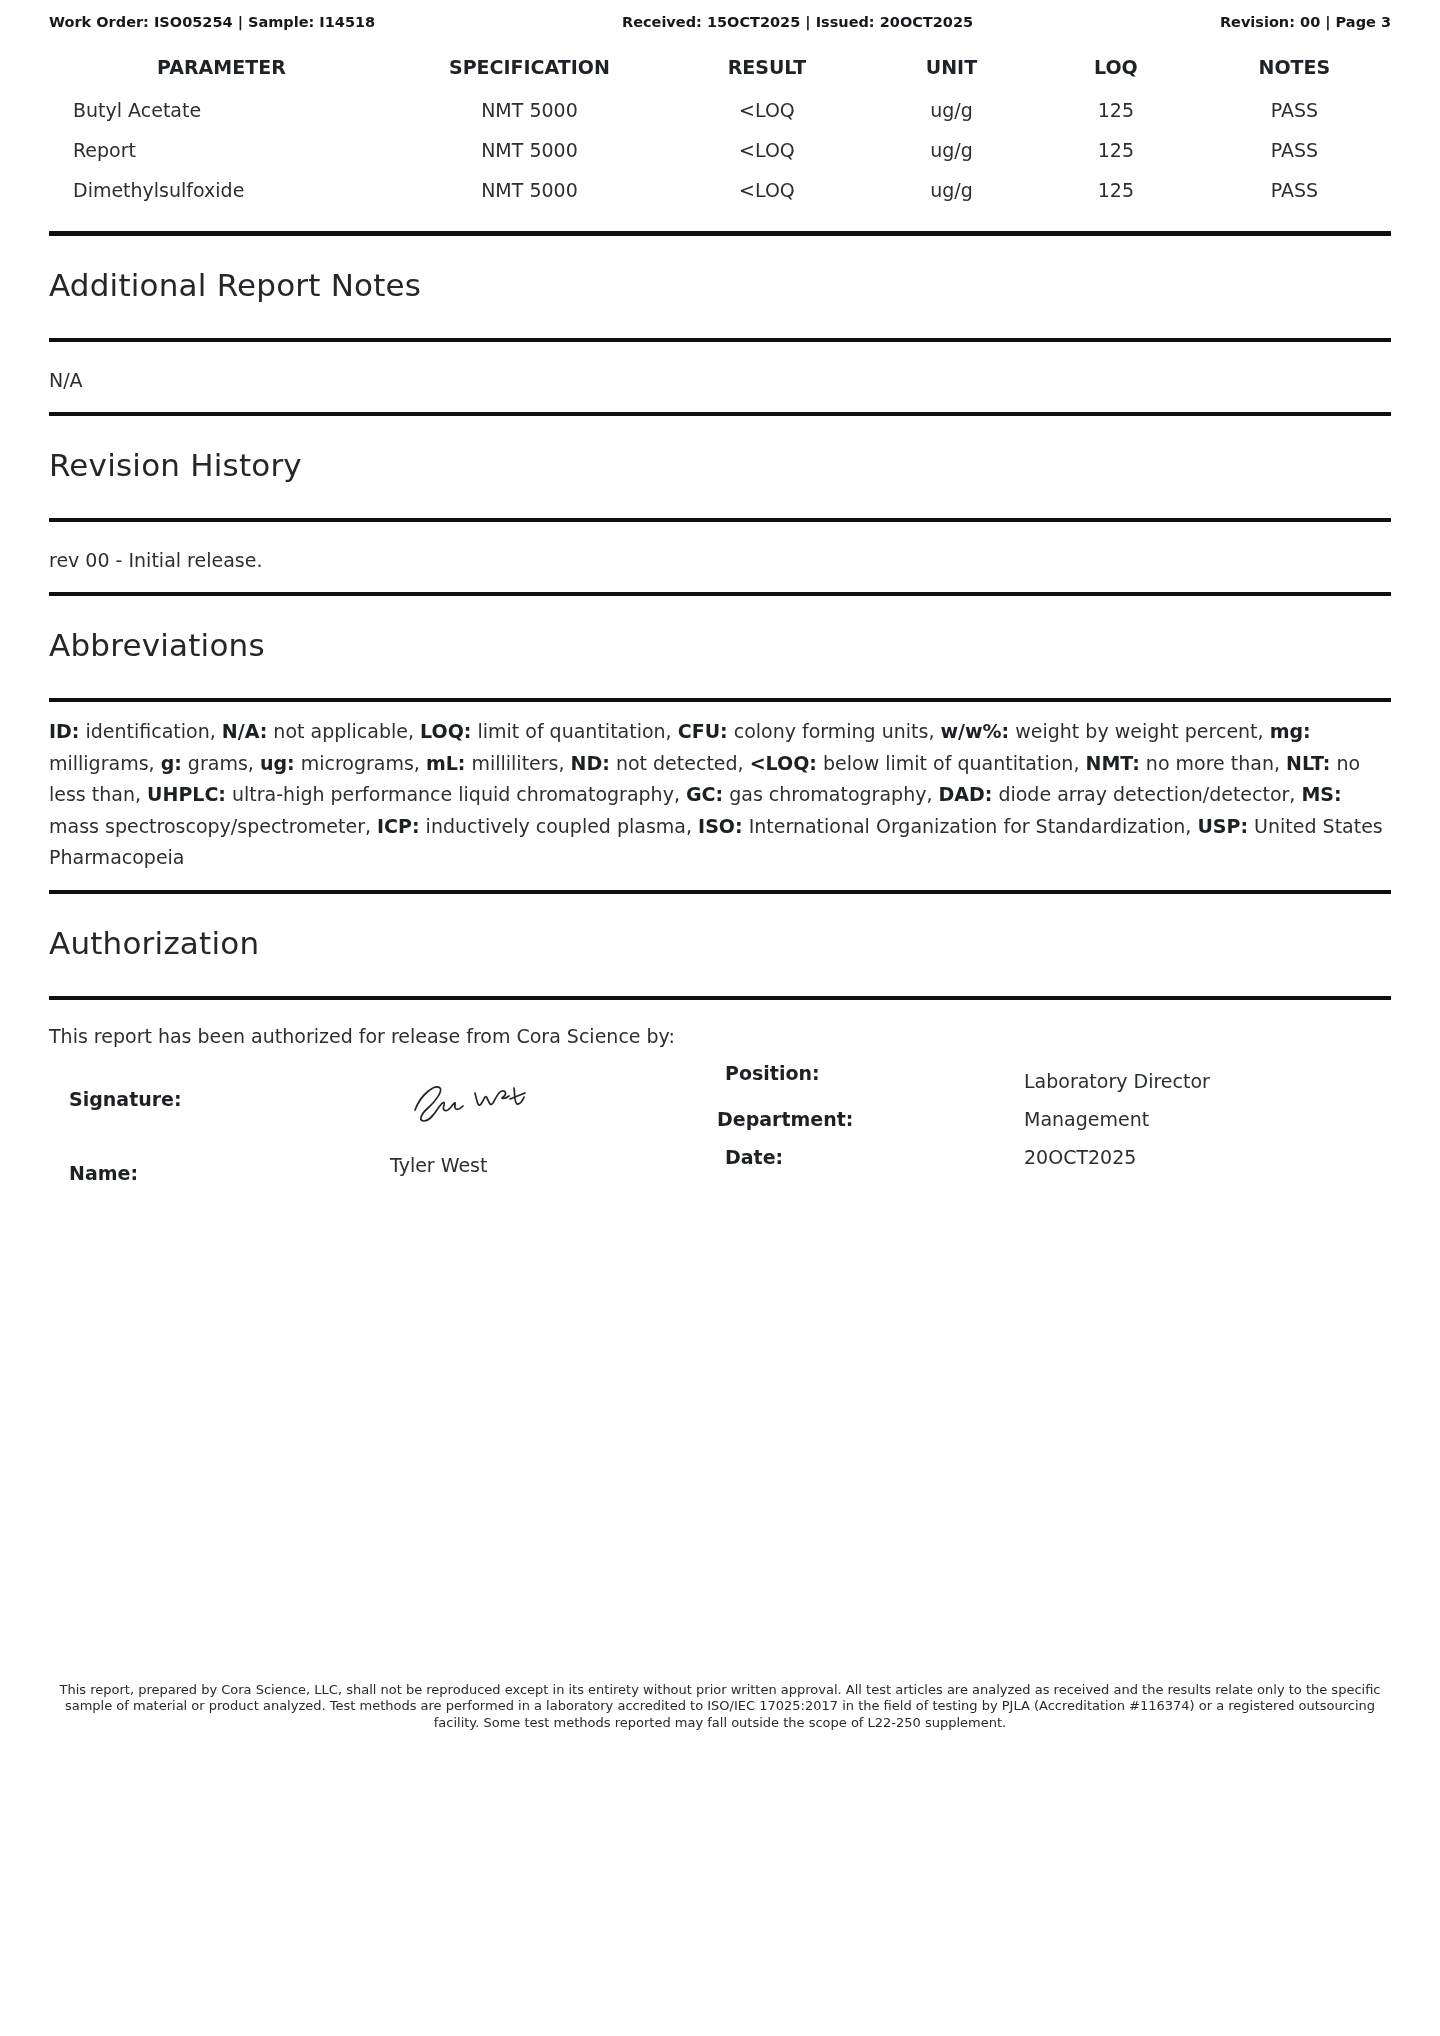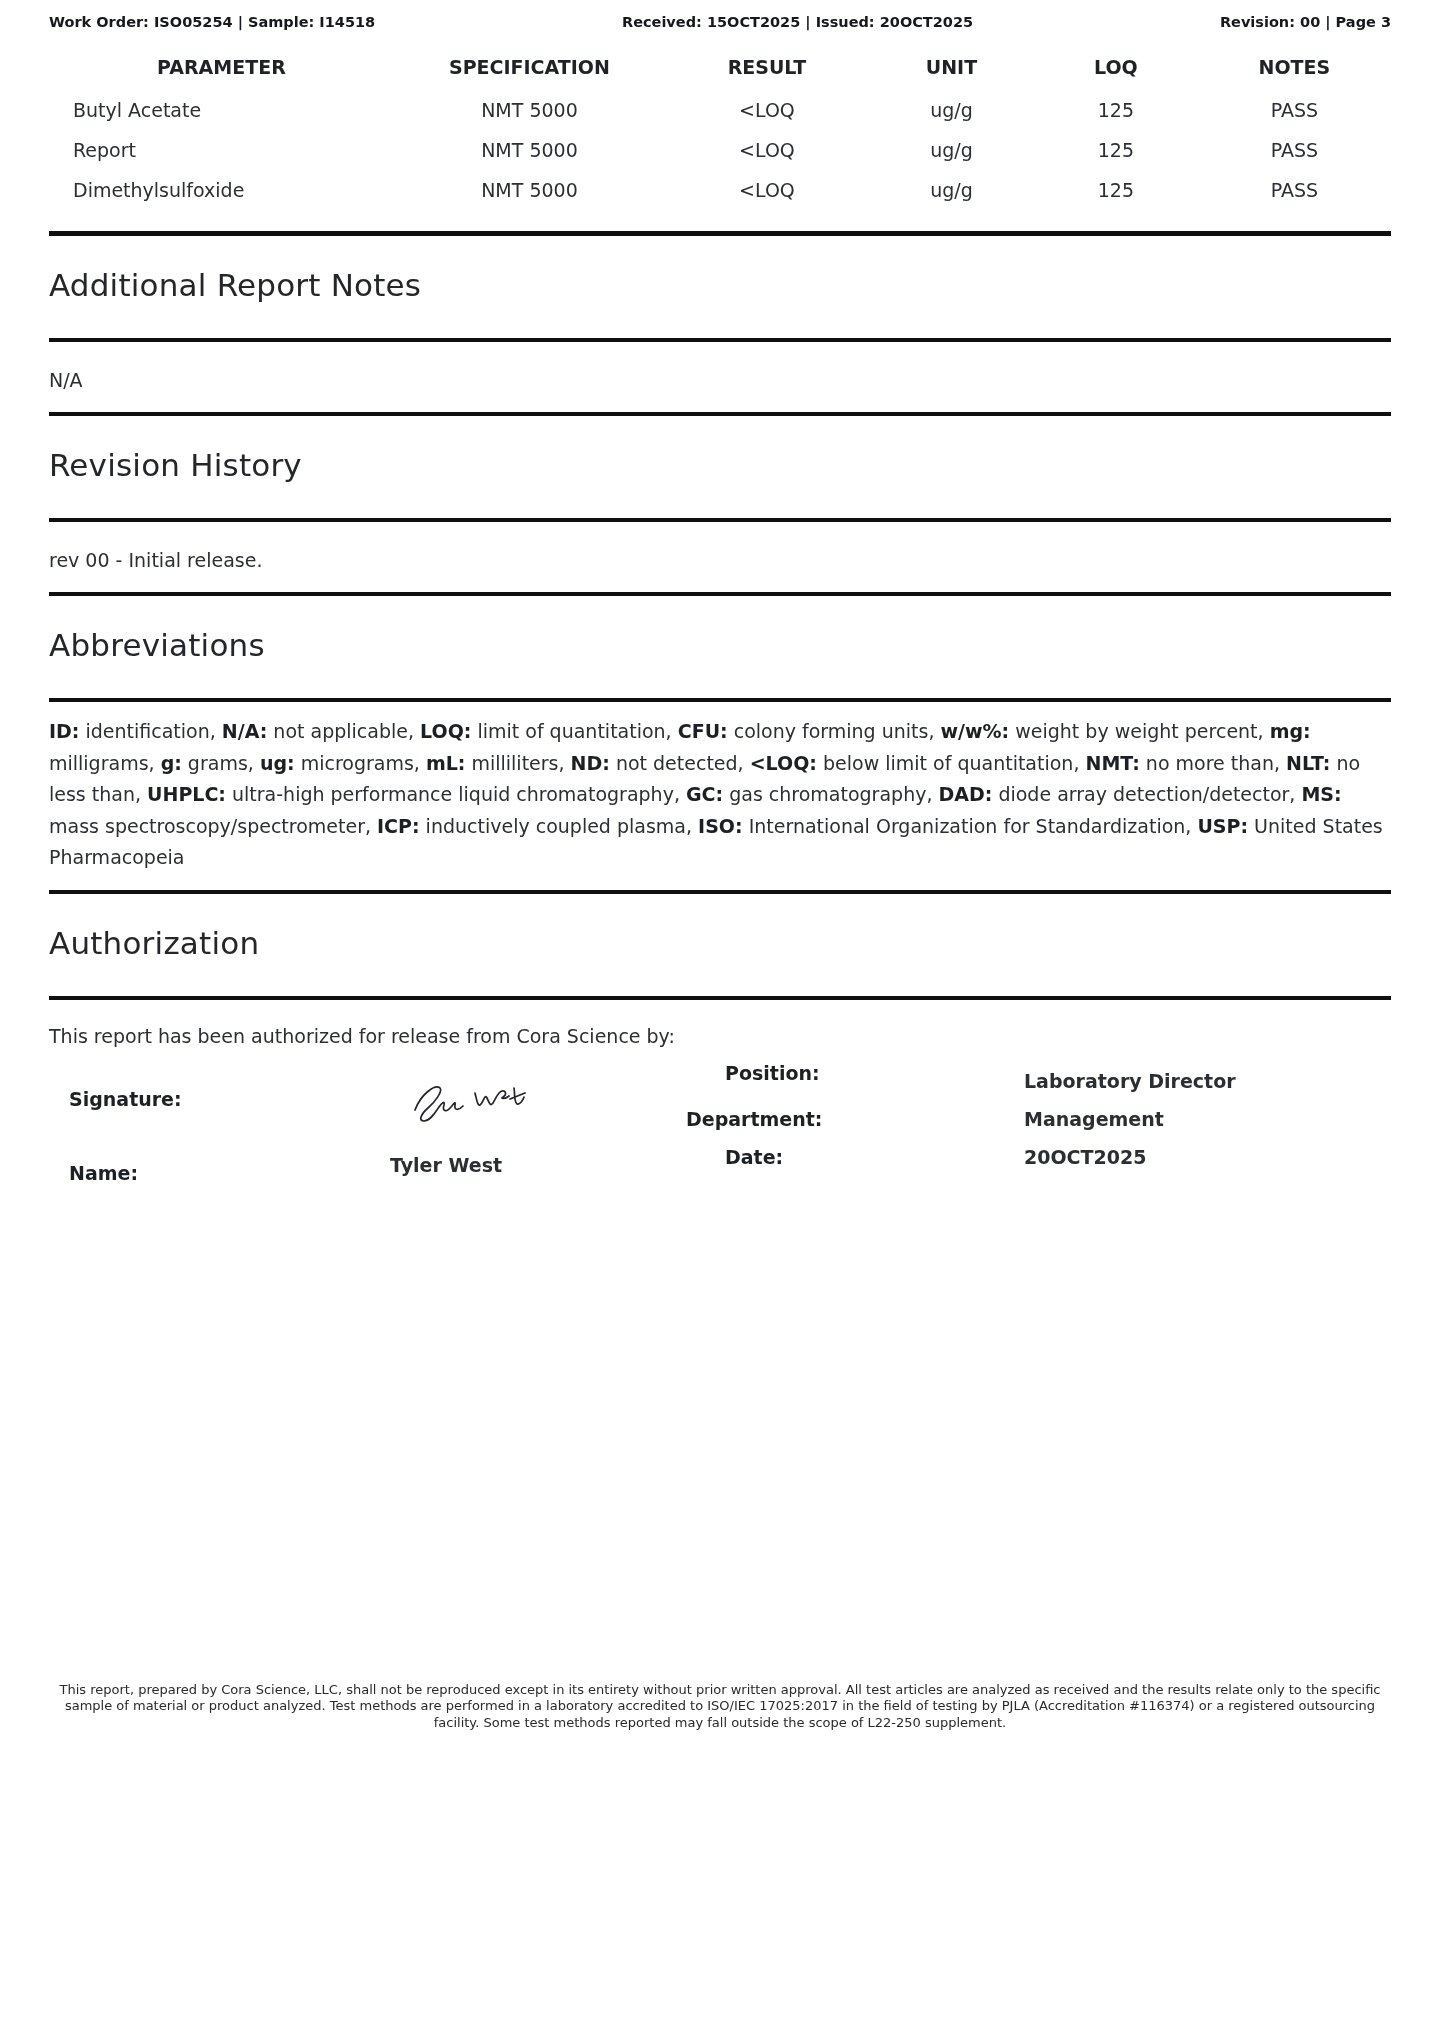"Laboratory Director" .auth-value { font-weight: bold -> none }
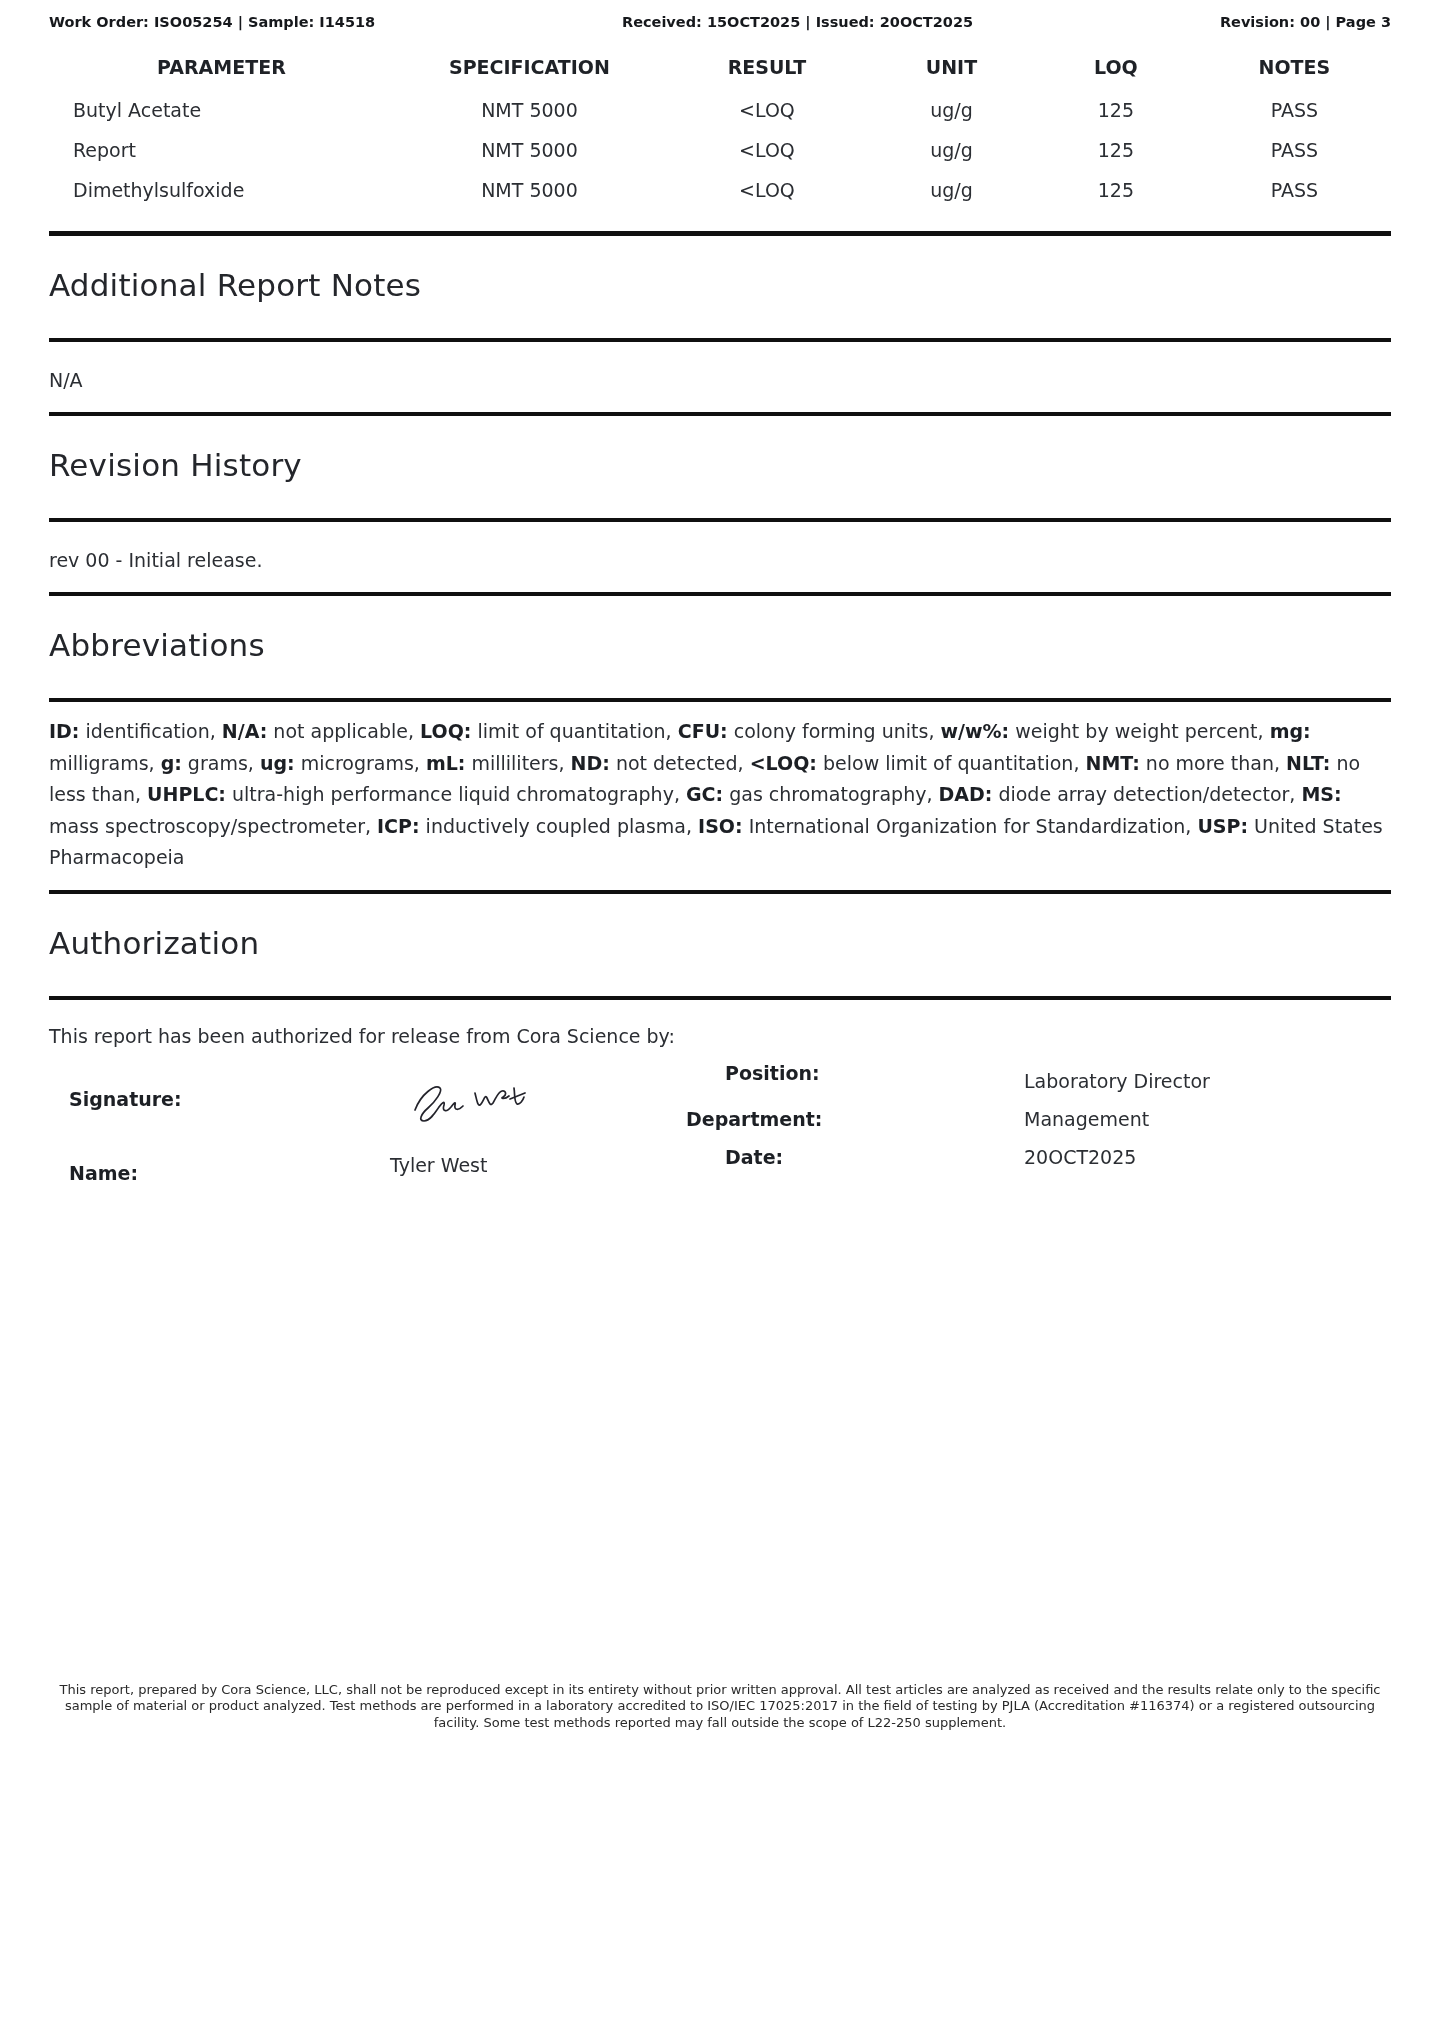"Department:" div.auth-label { left: 637px -> 668px }
